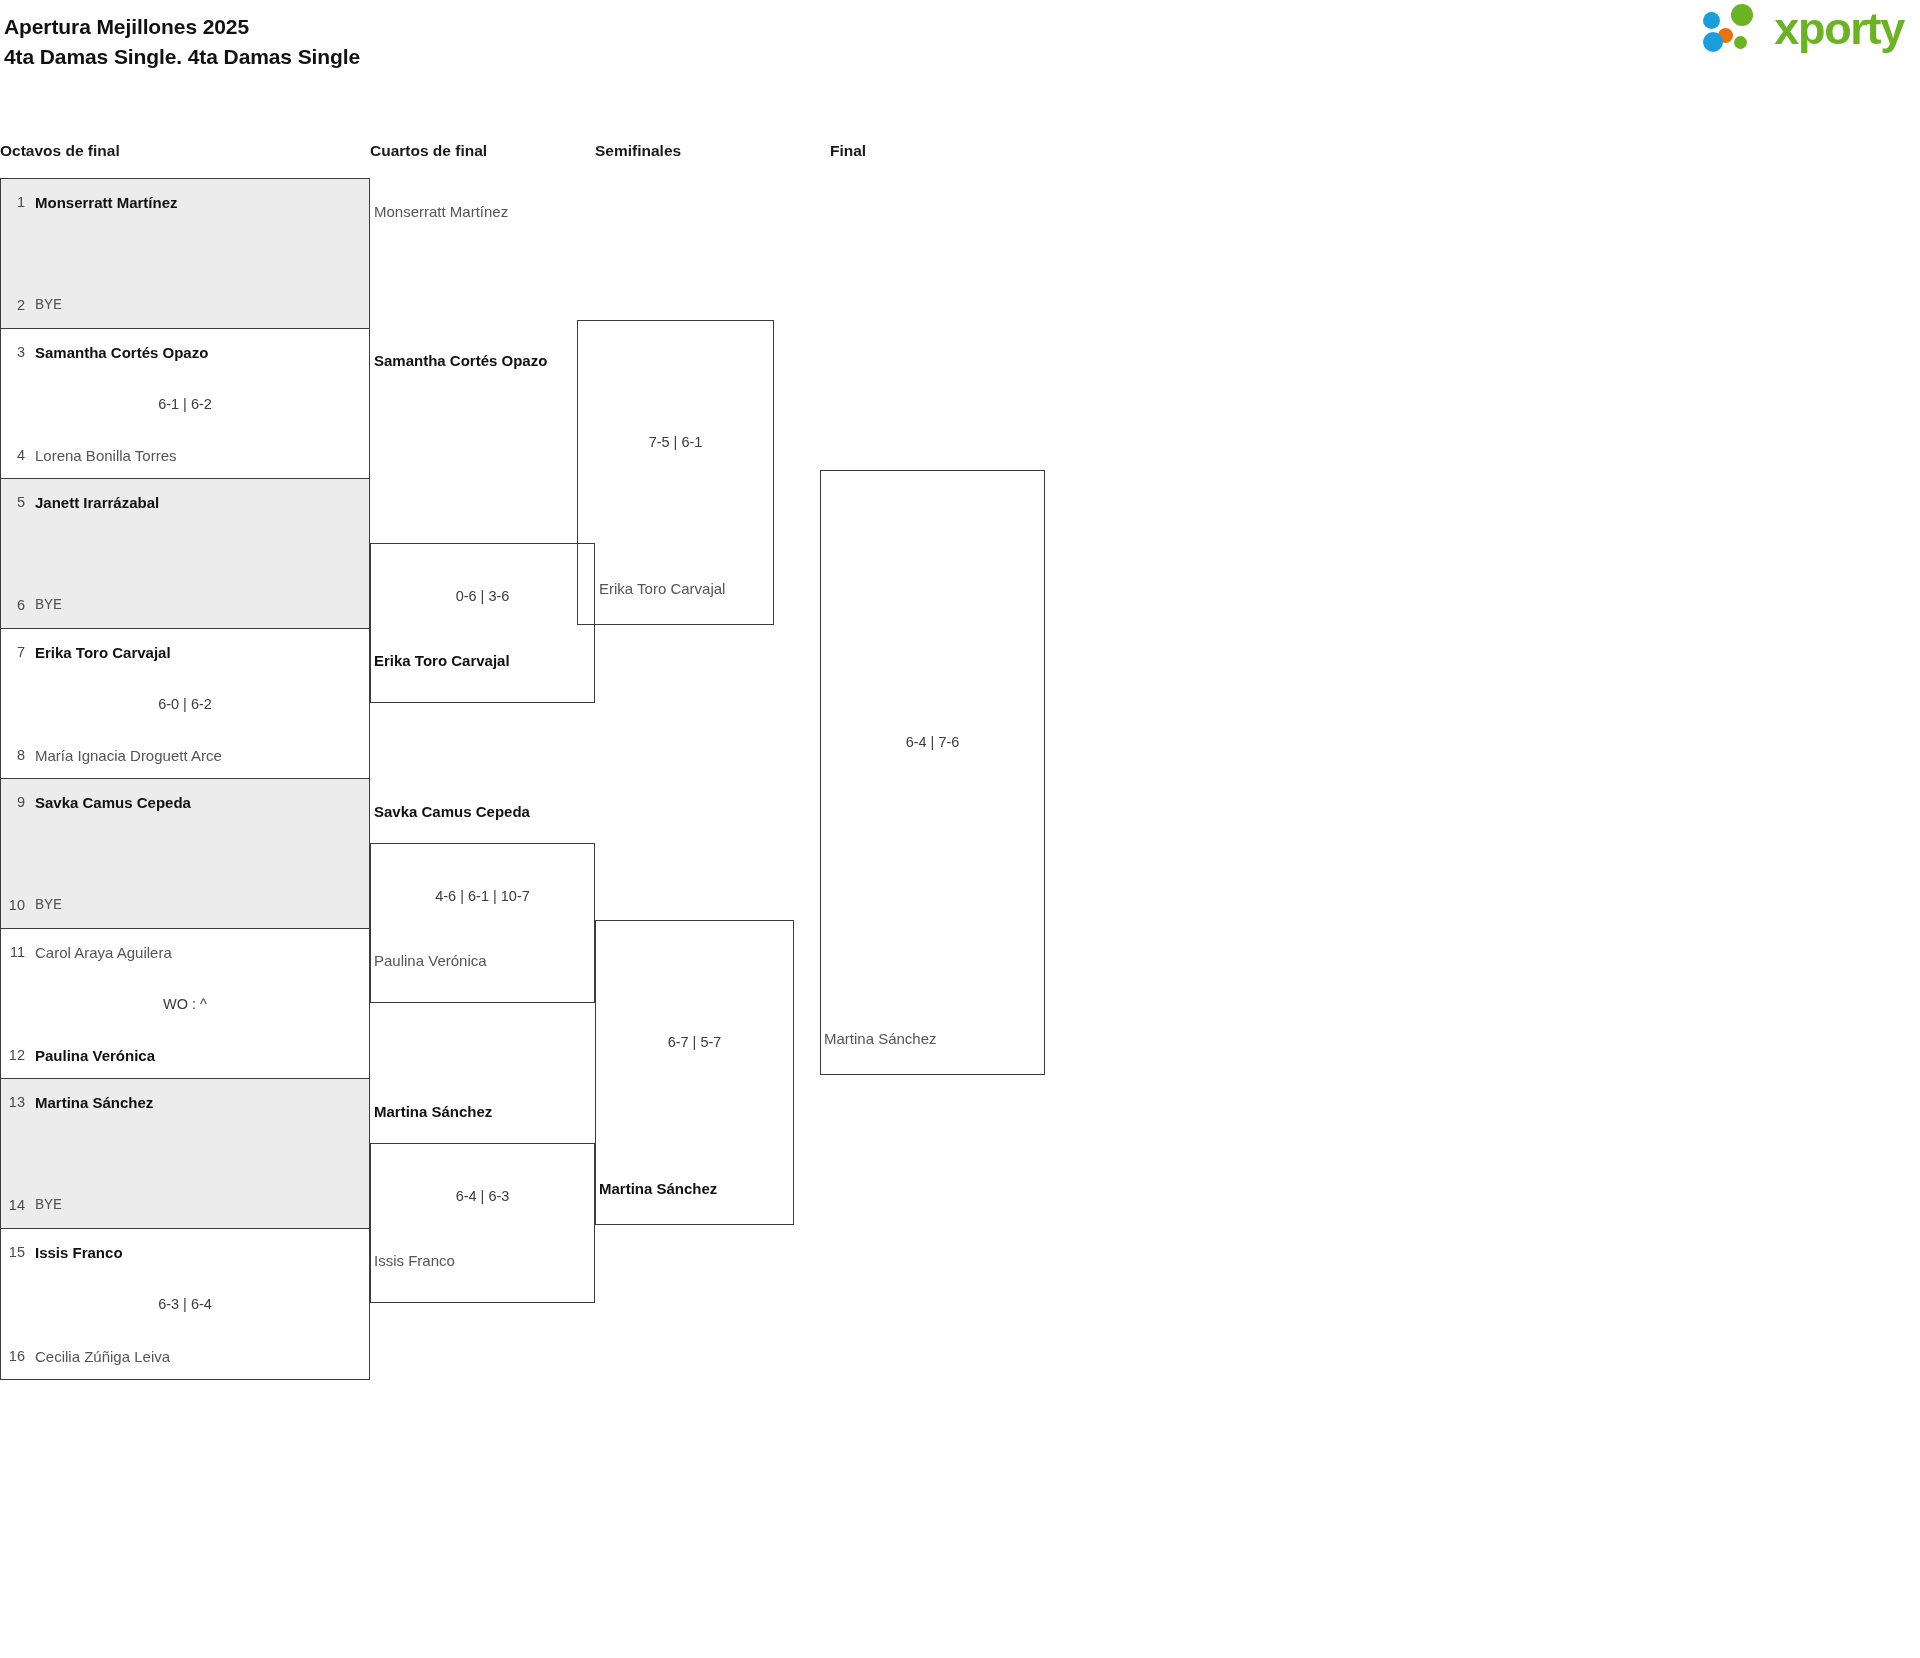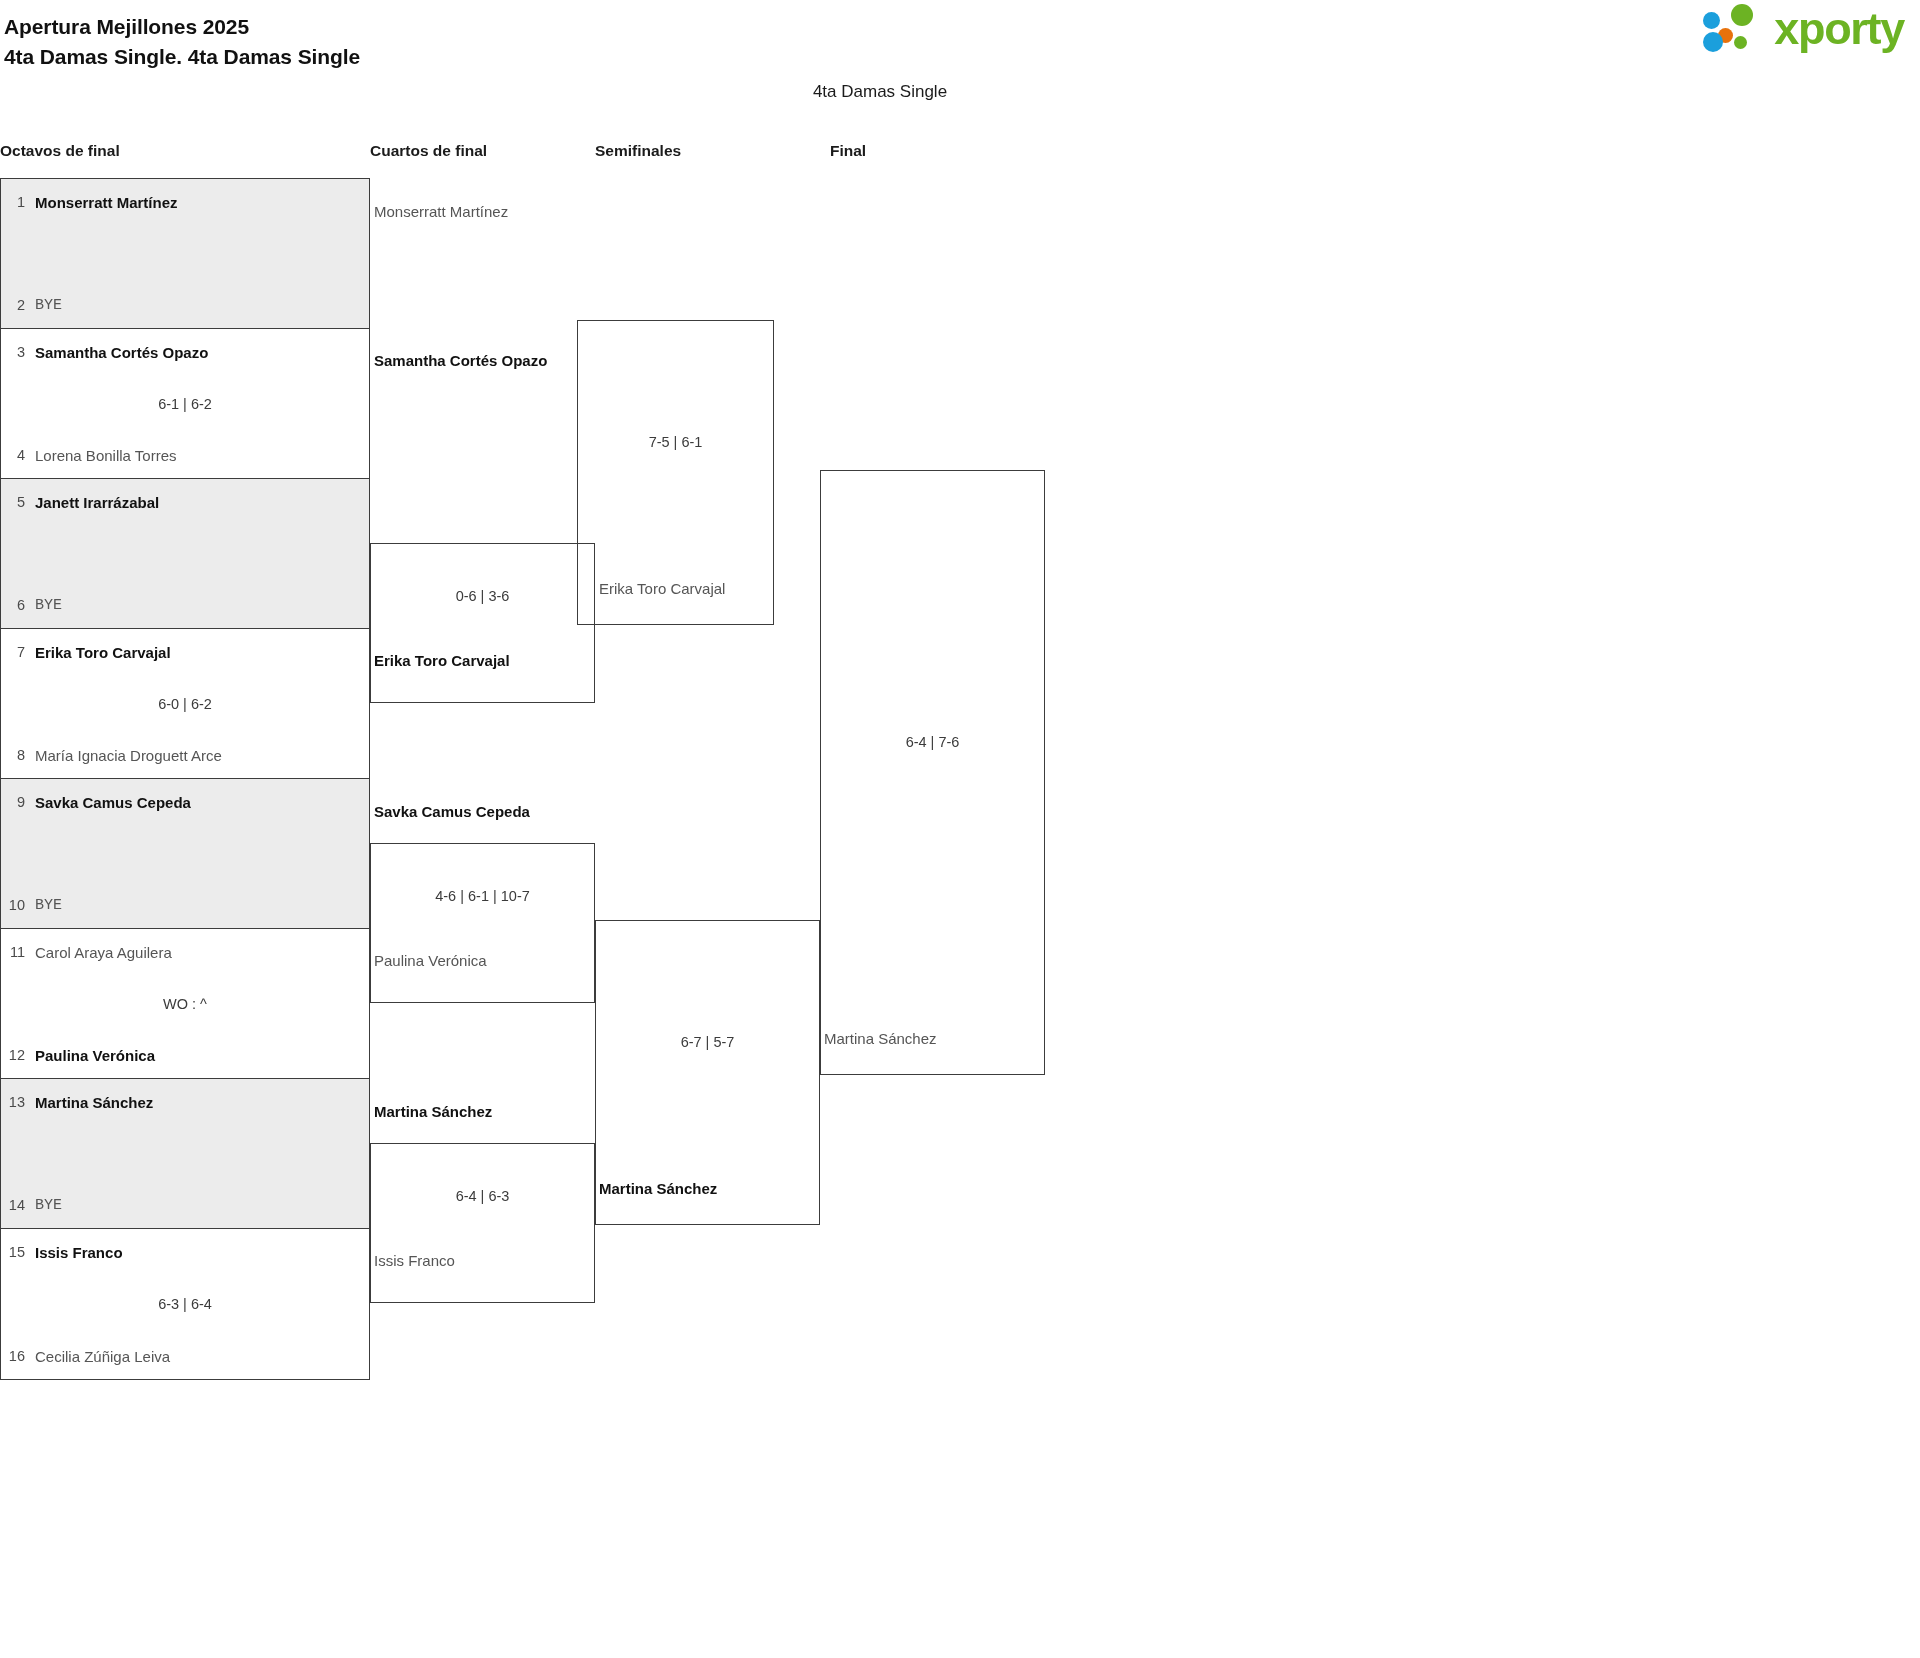"4ta Damas Single" div.draw-title { html: <div> <span>4ta Damas Single</span> </div> -> none }
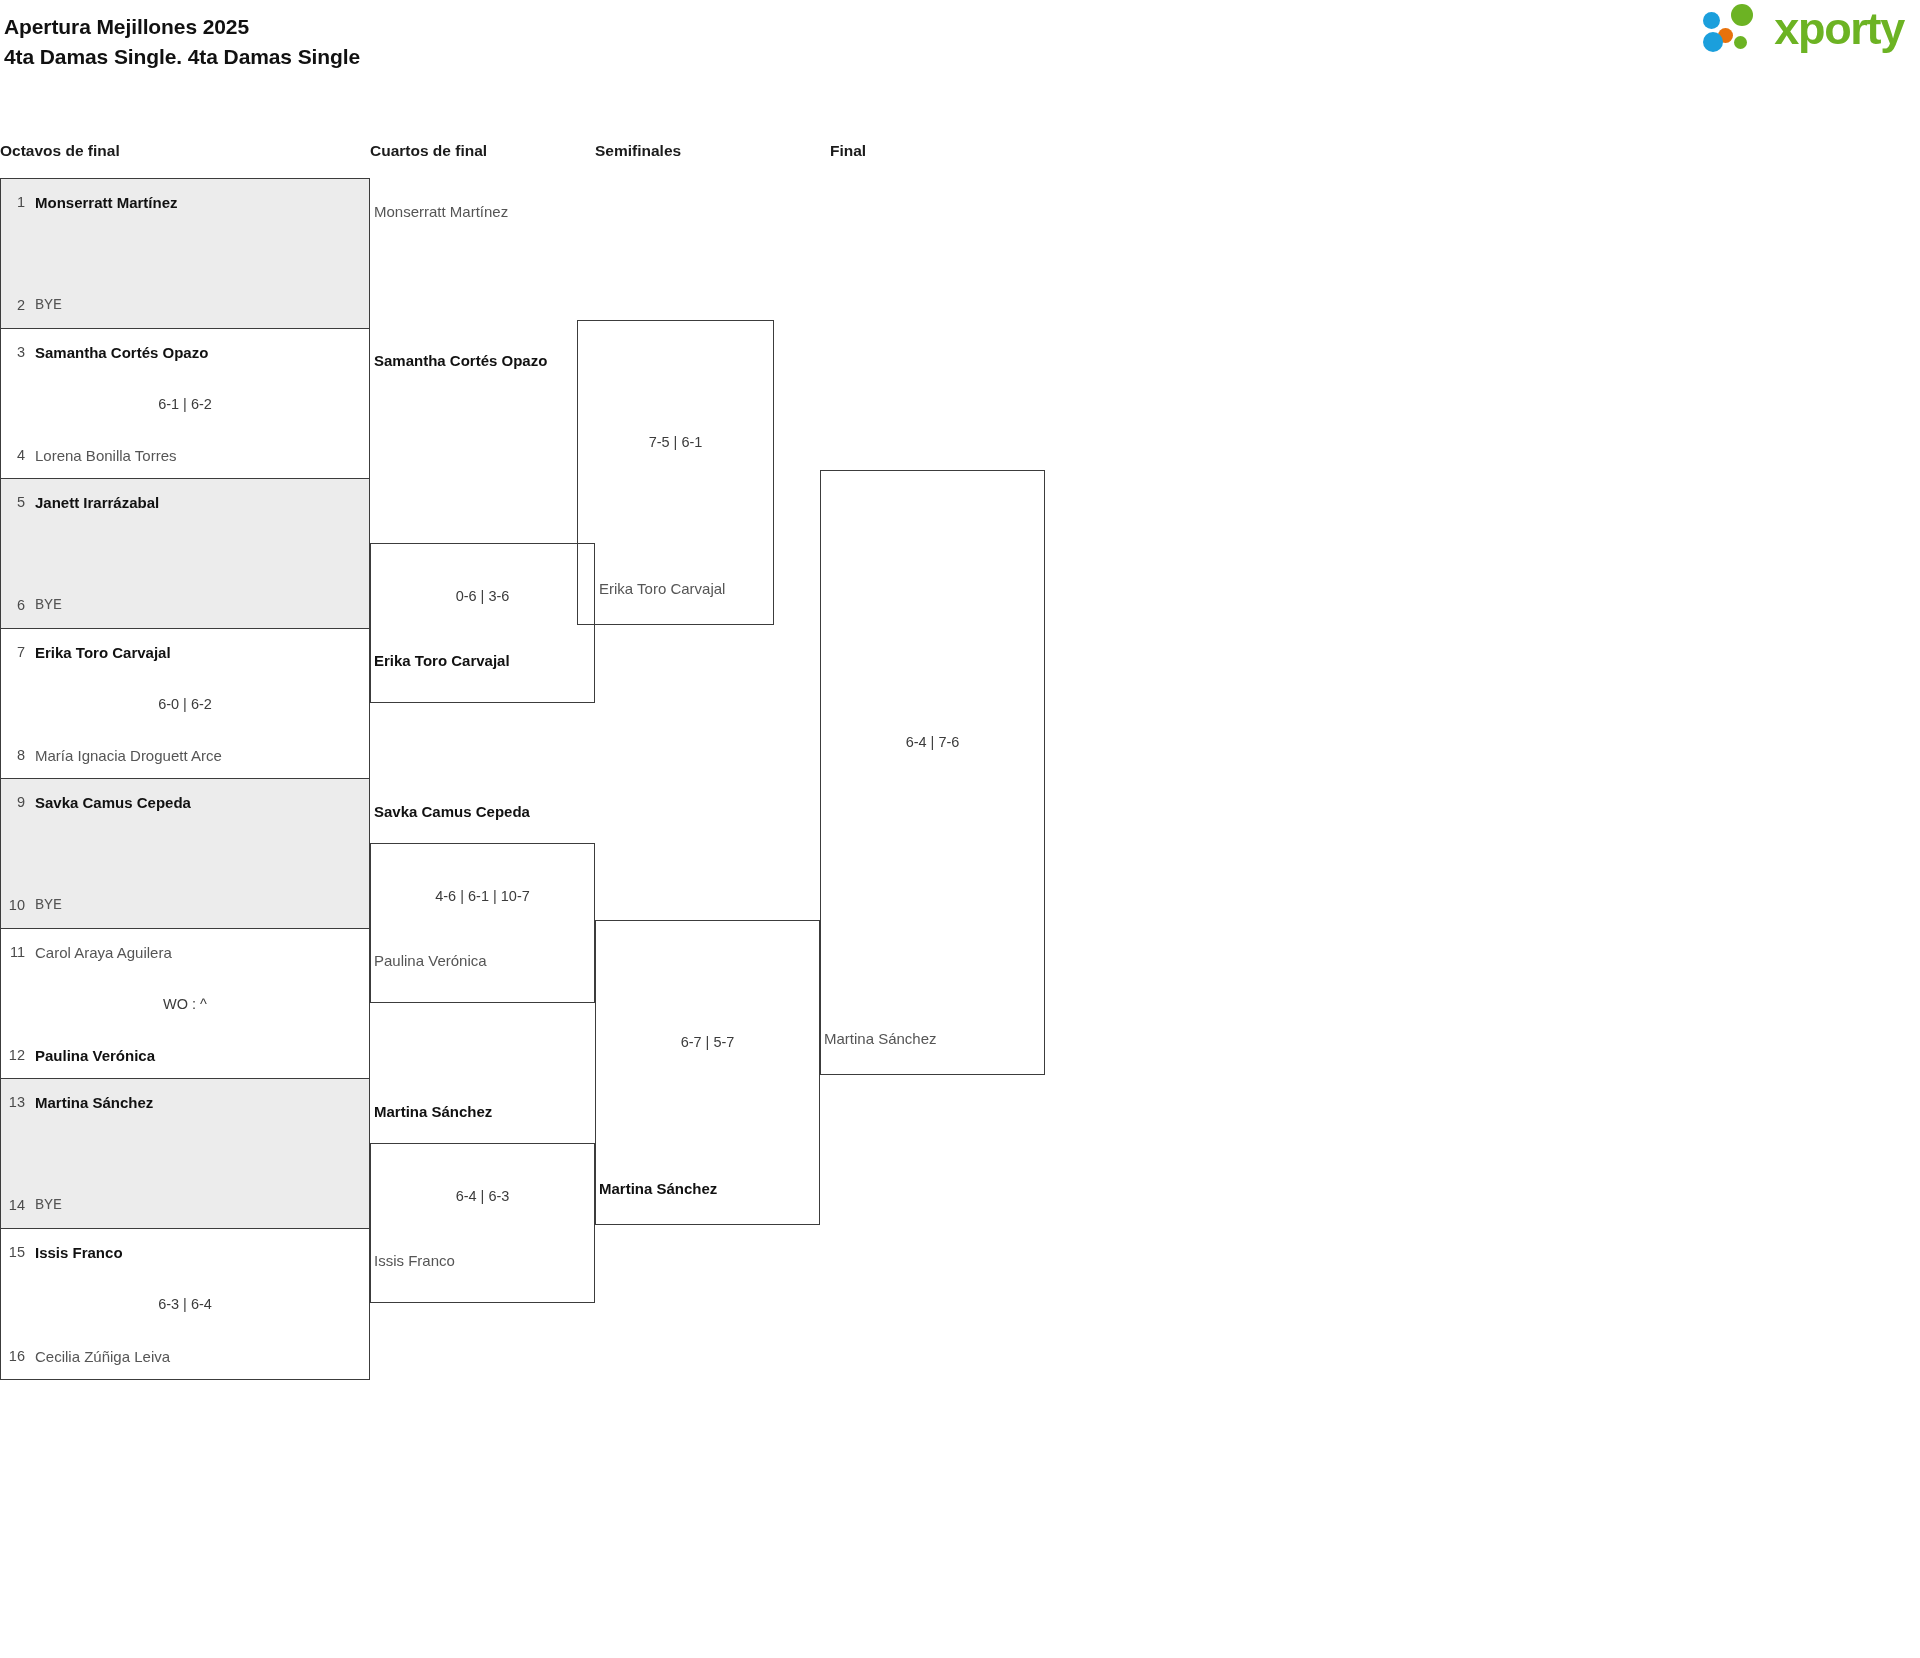"6-7 | 5-7" div.bx { width: 225px -> 199px }
